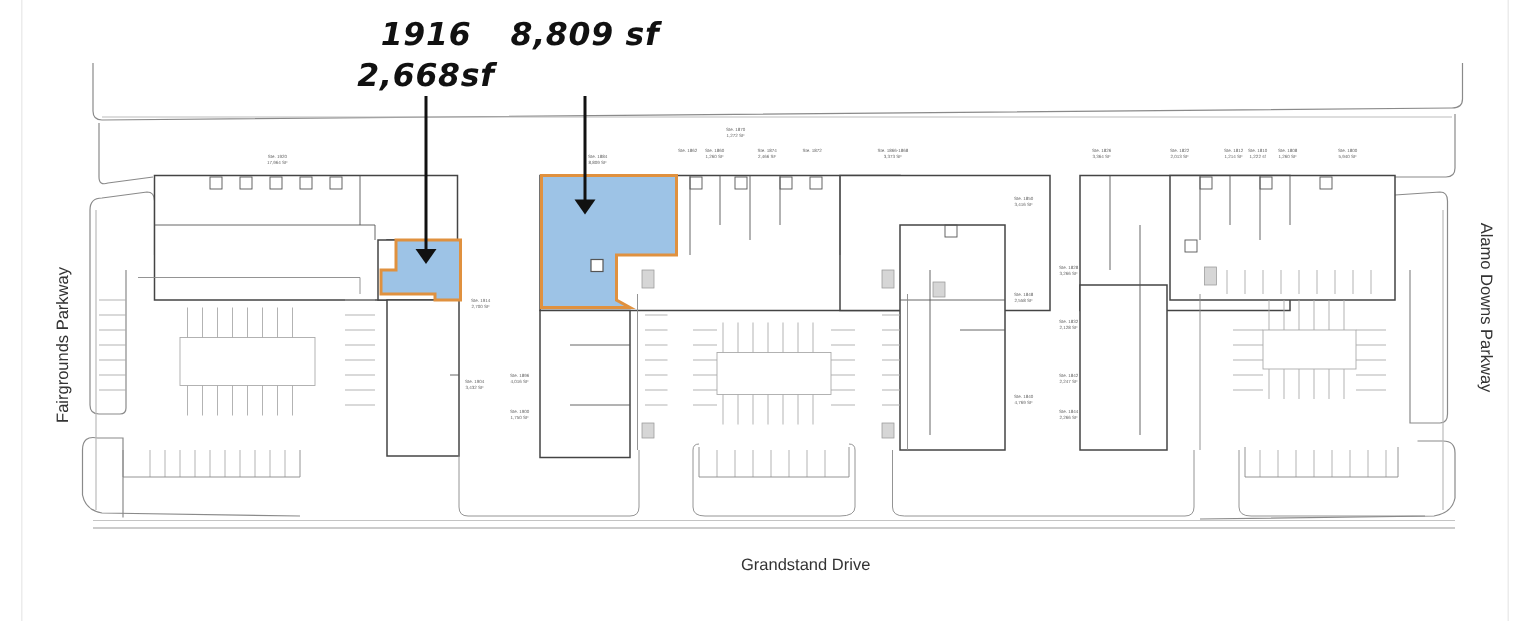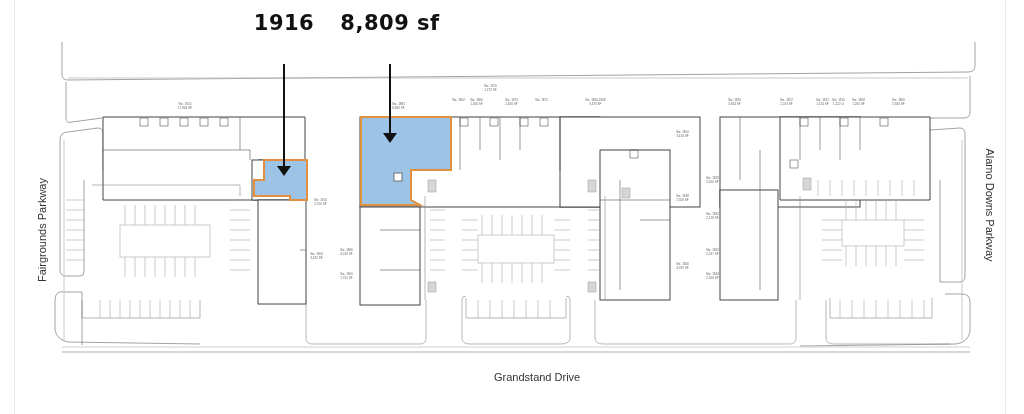"1916" .callout { font-style: none -> italic }
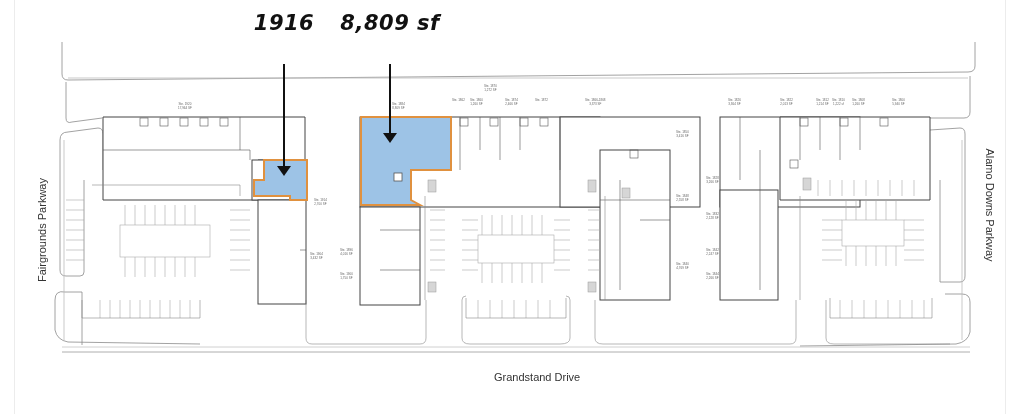"2,668sf" span { html: none -> <span>2,668sf</span> }
